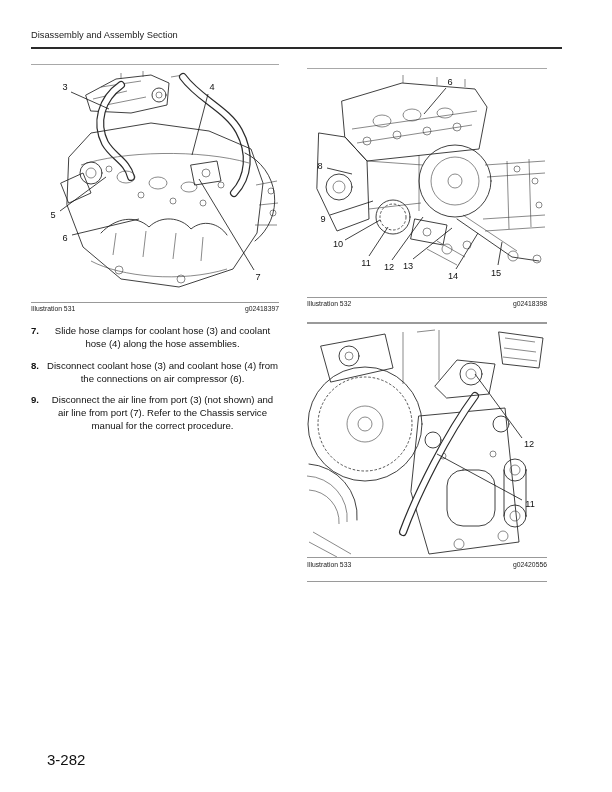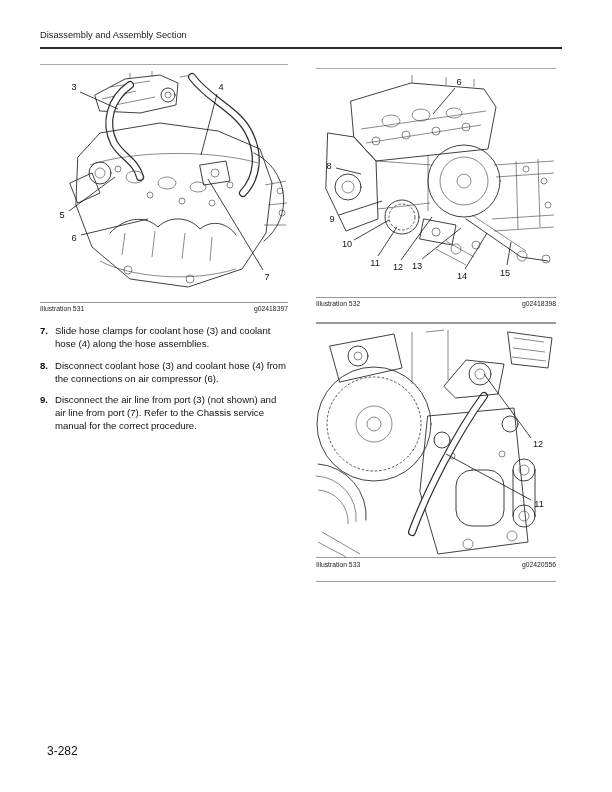"Disassembly and Assembly Section" .page { padding: 30px 50px 0 40px -> 30px 50px 0 31px }
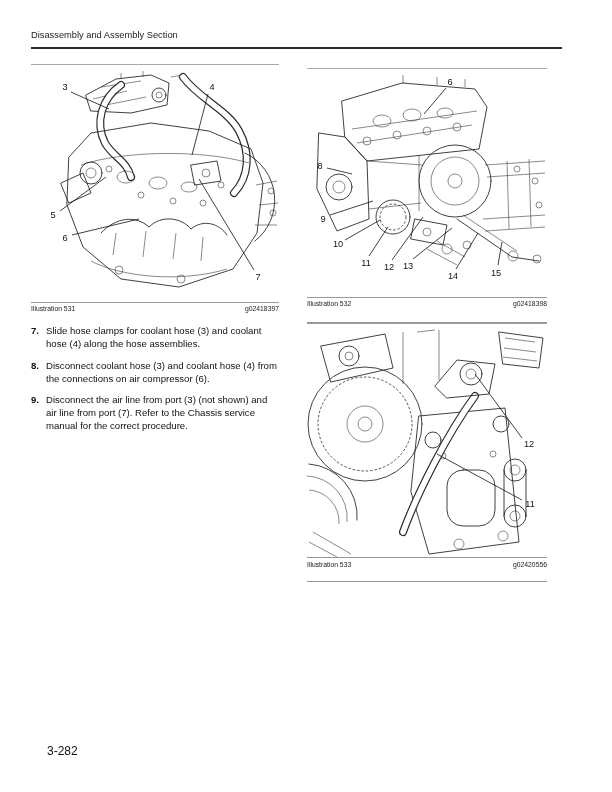"Slide hose clamps for coolant" .steps .txt { text-align: none -> center }
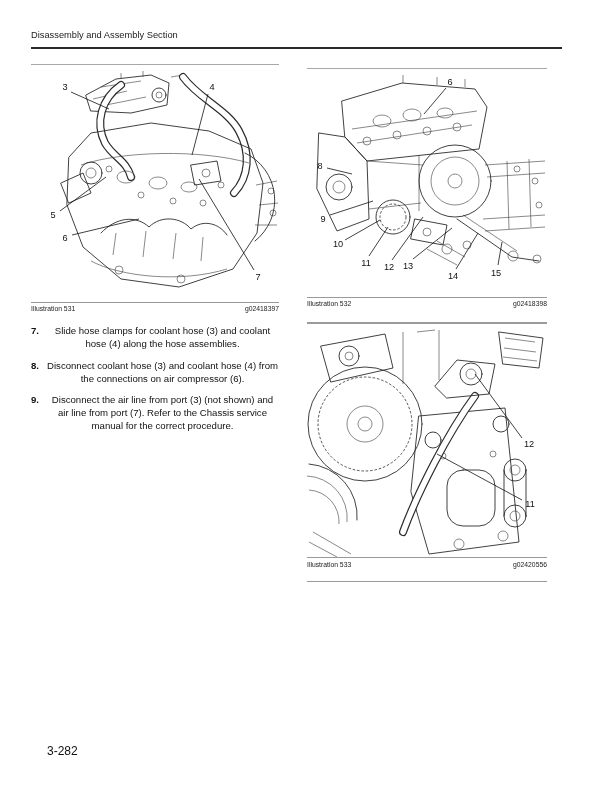"3-282" .page-footer { bottom: 34px -> 24px; font-size: 12px -> 15px }
